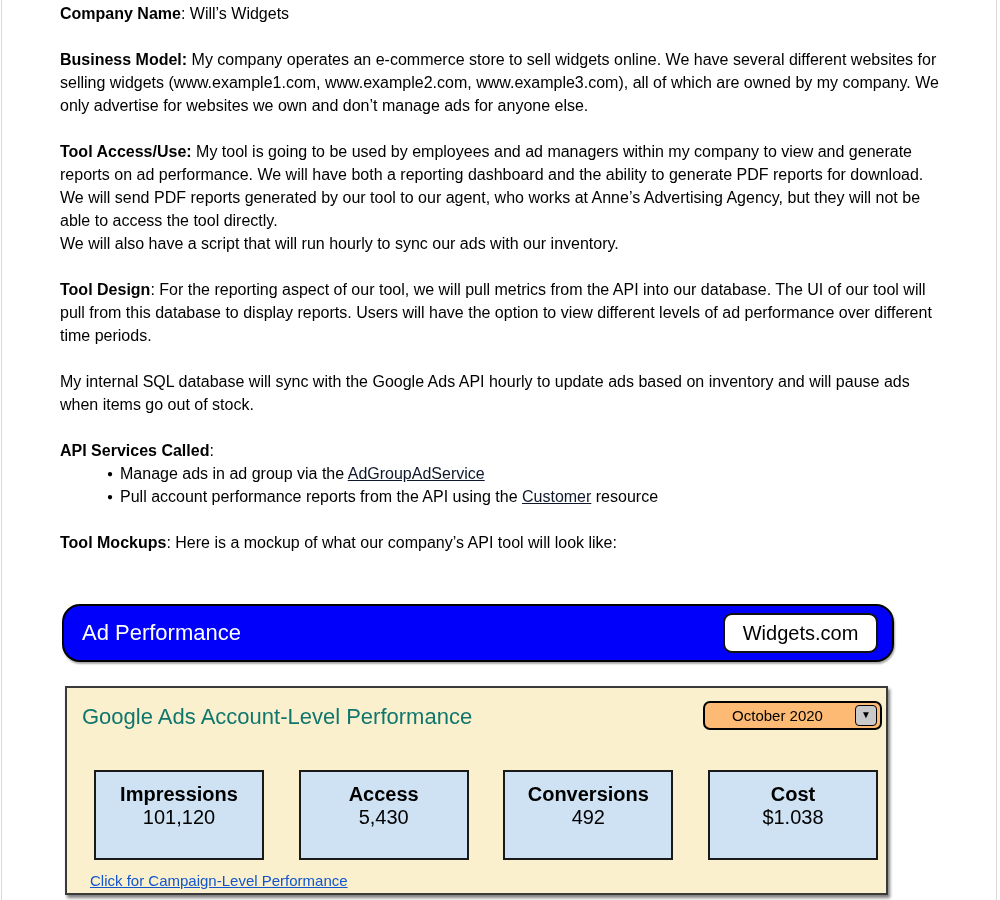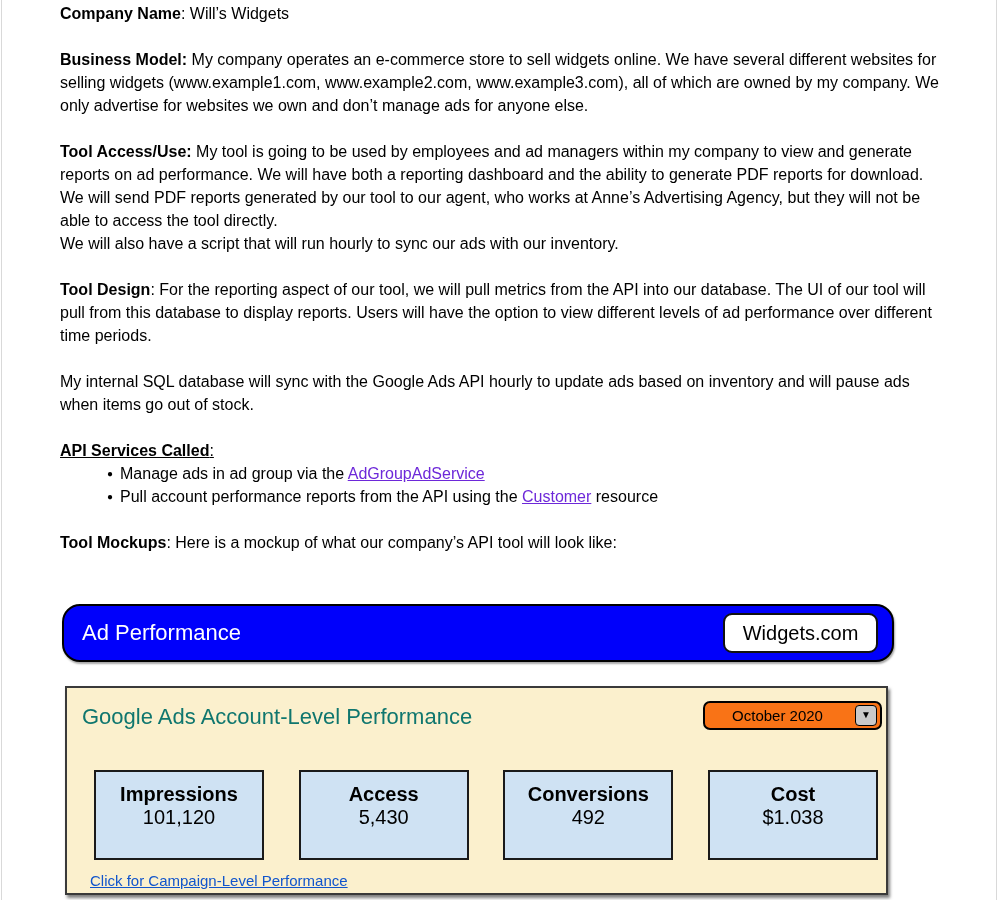"API Services Called:" .doc p.tight { text-decoration: underline -> none }
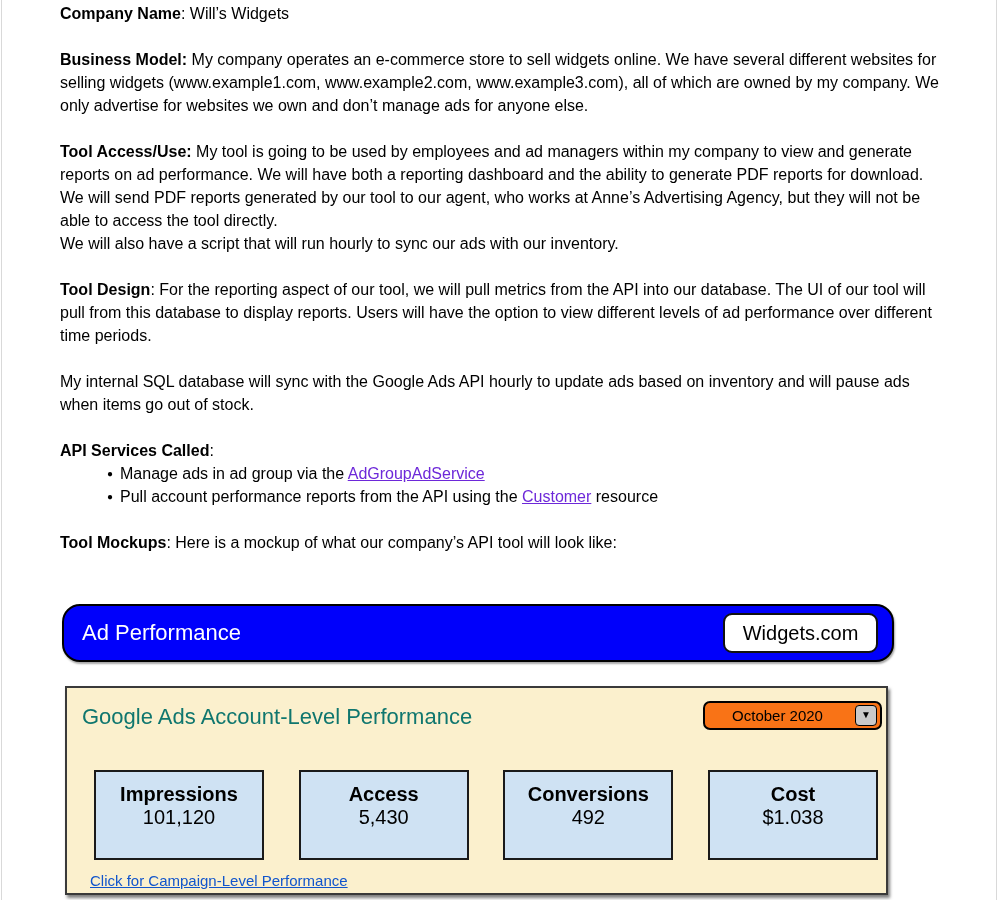"AdGroupAdService" a.doclink { color: #6d28d9 -> #0f172a }
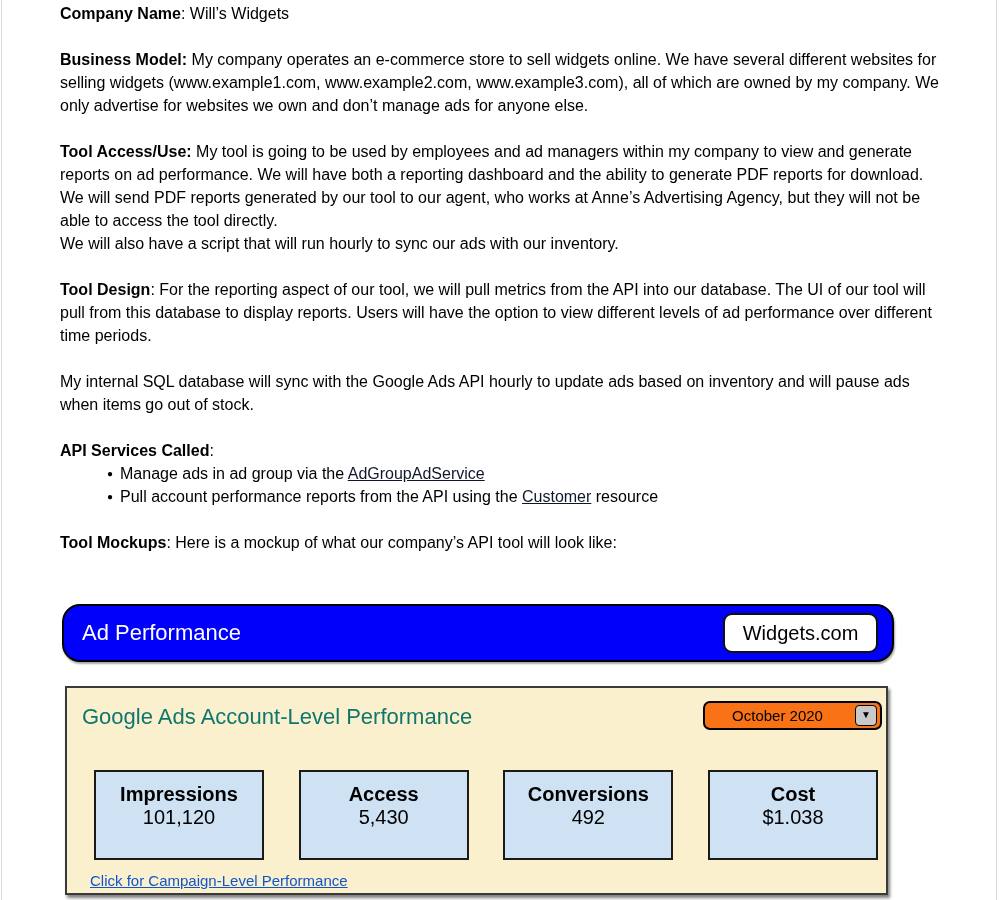"October 2020" .dropdown { background: #f97316 -> #fdba74 }
